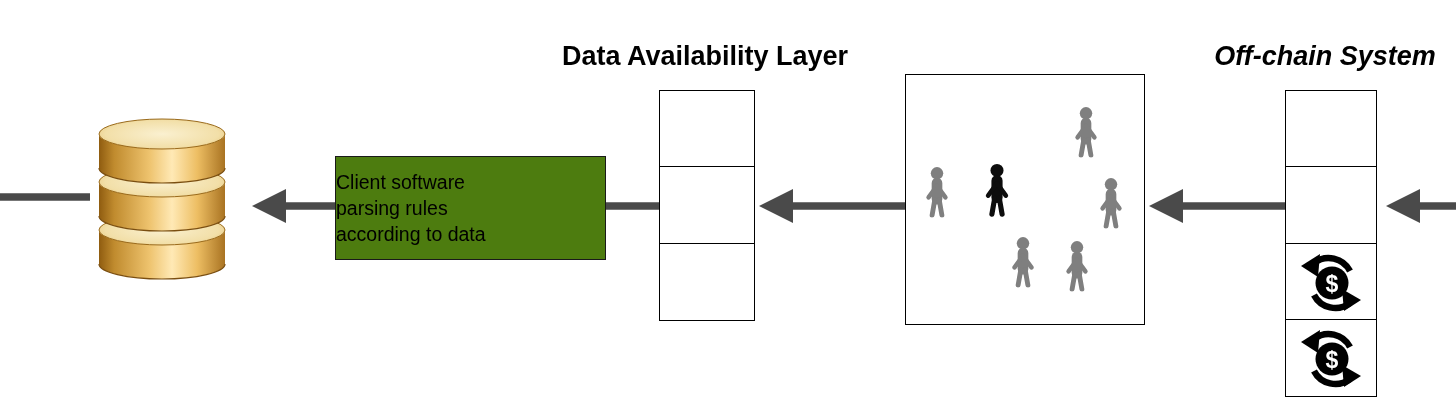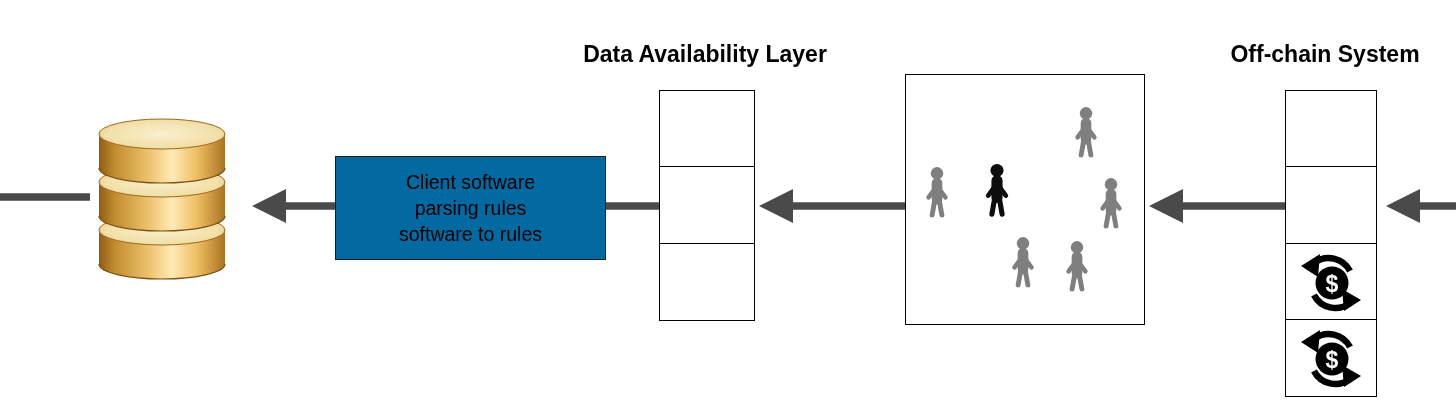"Data Availability Layer" .title { font-size: 23px -> 27px }
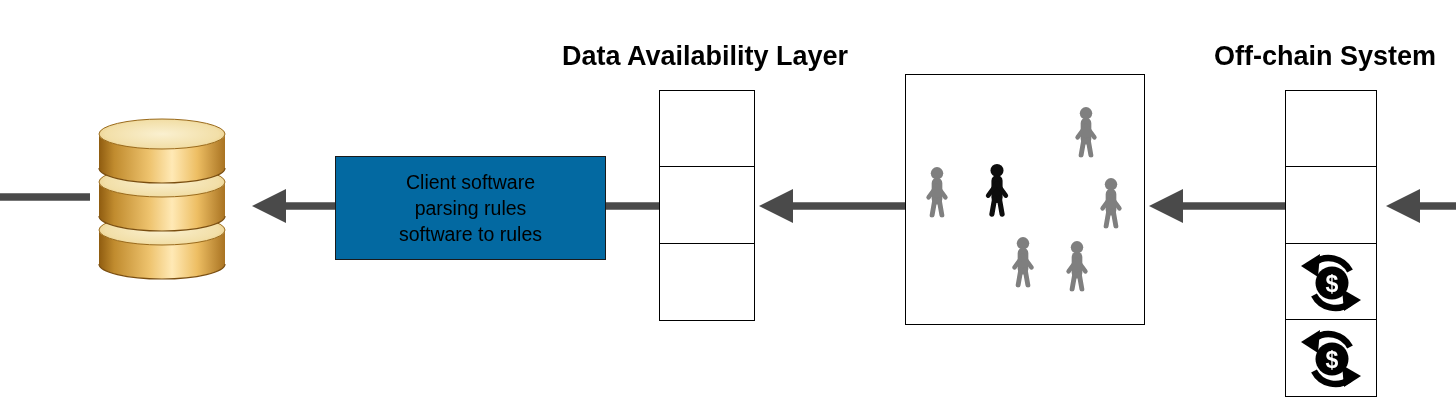"Off-chain System" .title.oc { font-style: none -> italic }
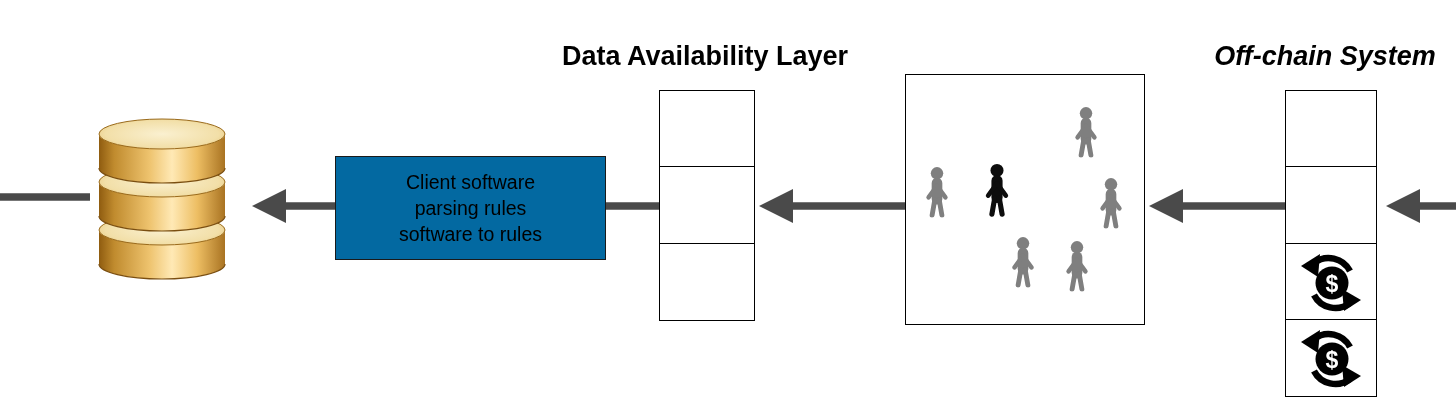"Client software" .client-box { align-items: center -> flex-start; background: #0369a1 -> #4d7c0f }
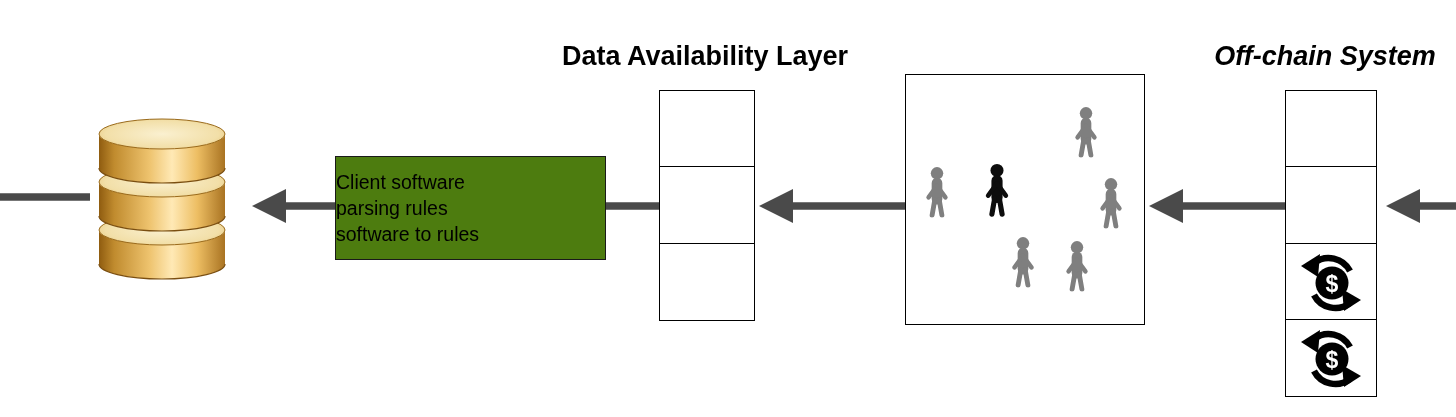"software to rules" span { text: software to rules -> according to data }
